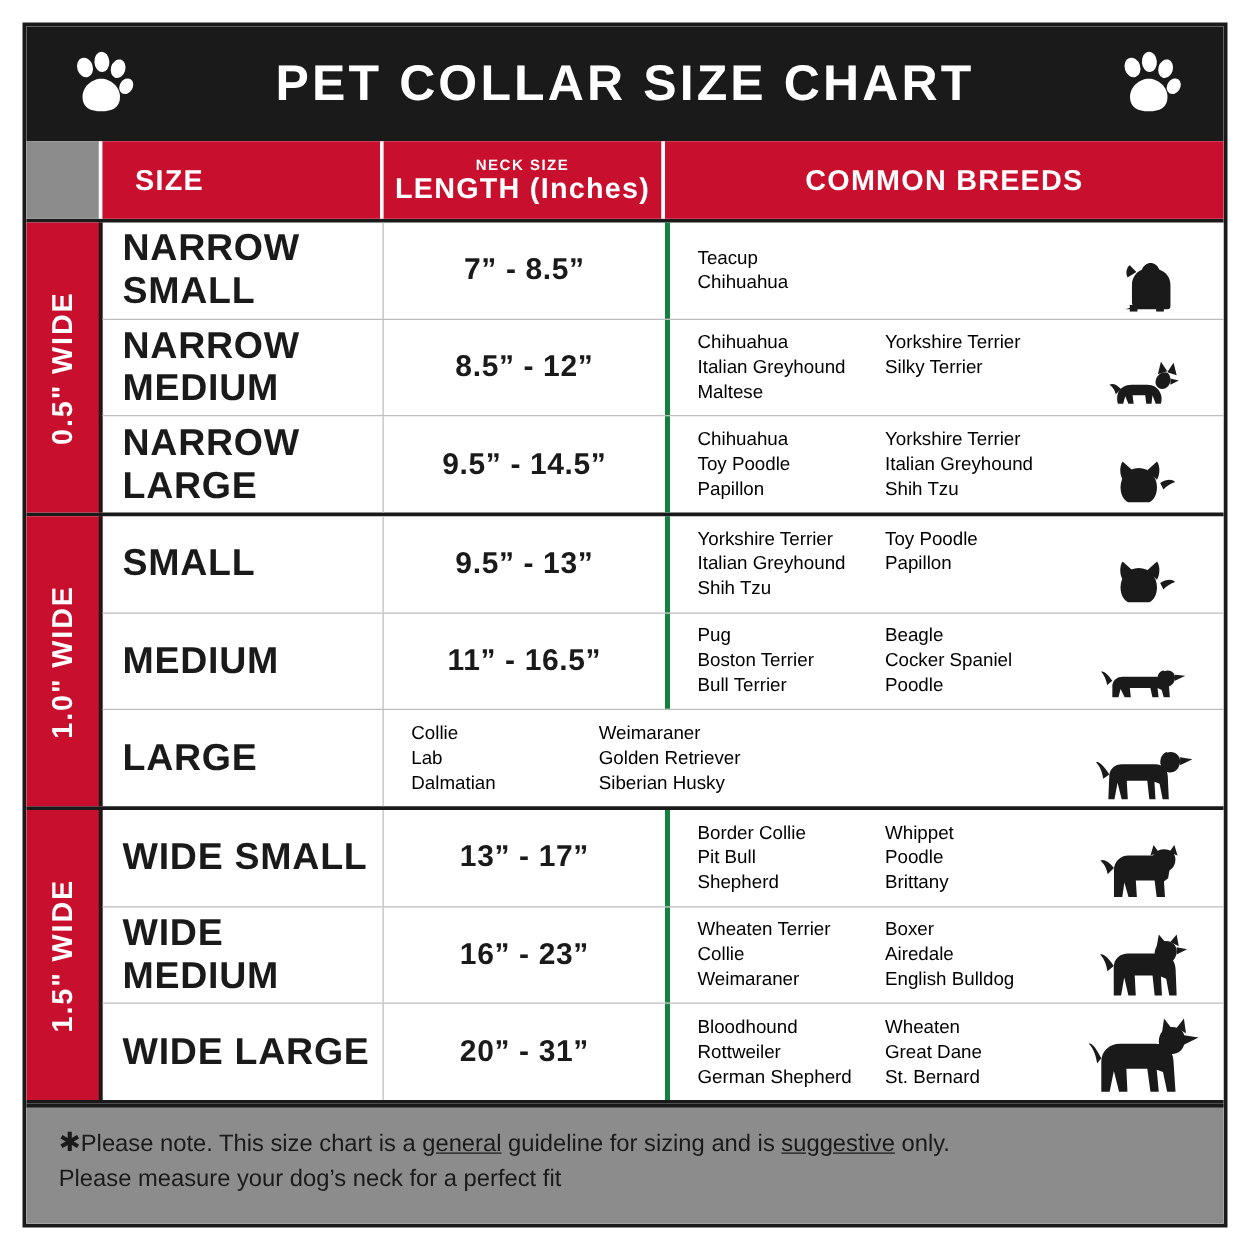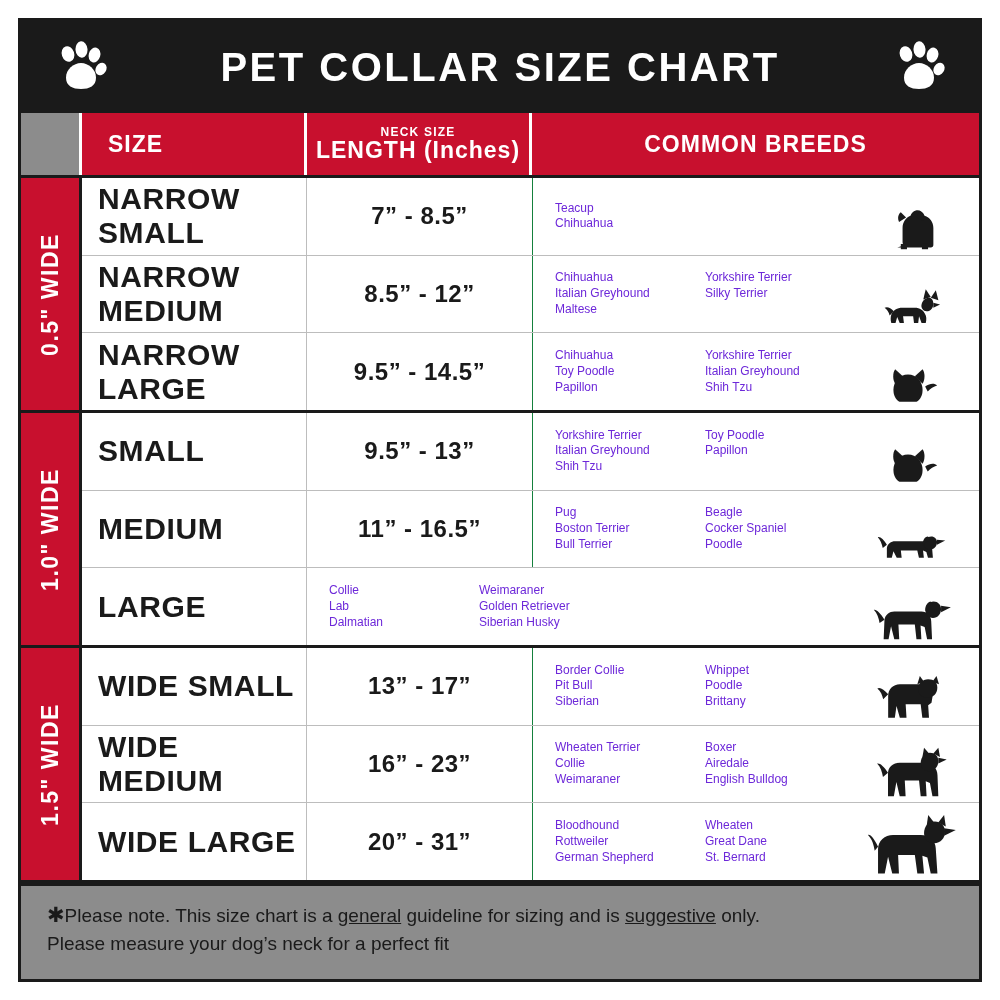"7” - 8.5”" .c-length { border-right: 1px solid #15803d -> 4px solid #15803d }
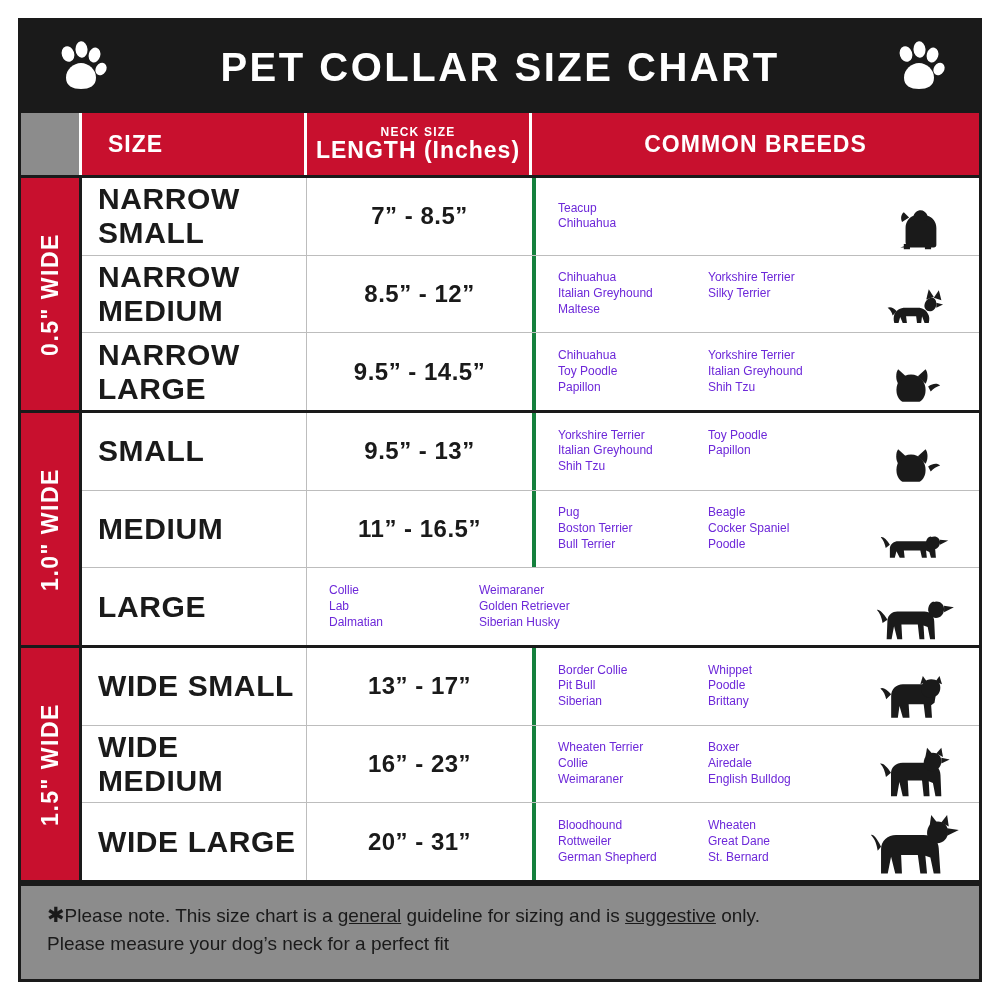"Teacup" .breed-col { color: #6d28d9 -> #000000; font-size: 12px -> 15px }
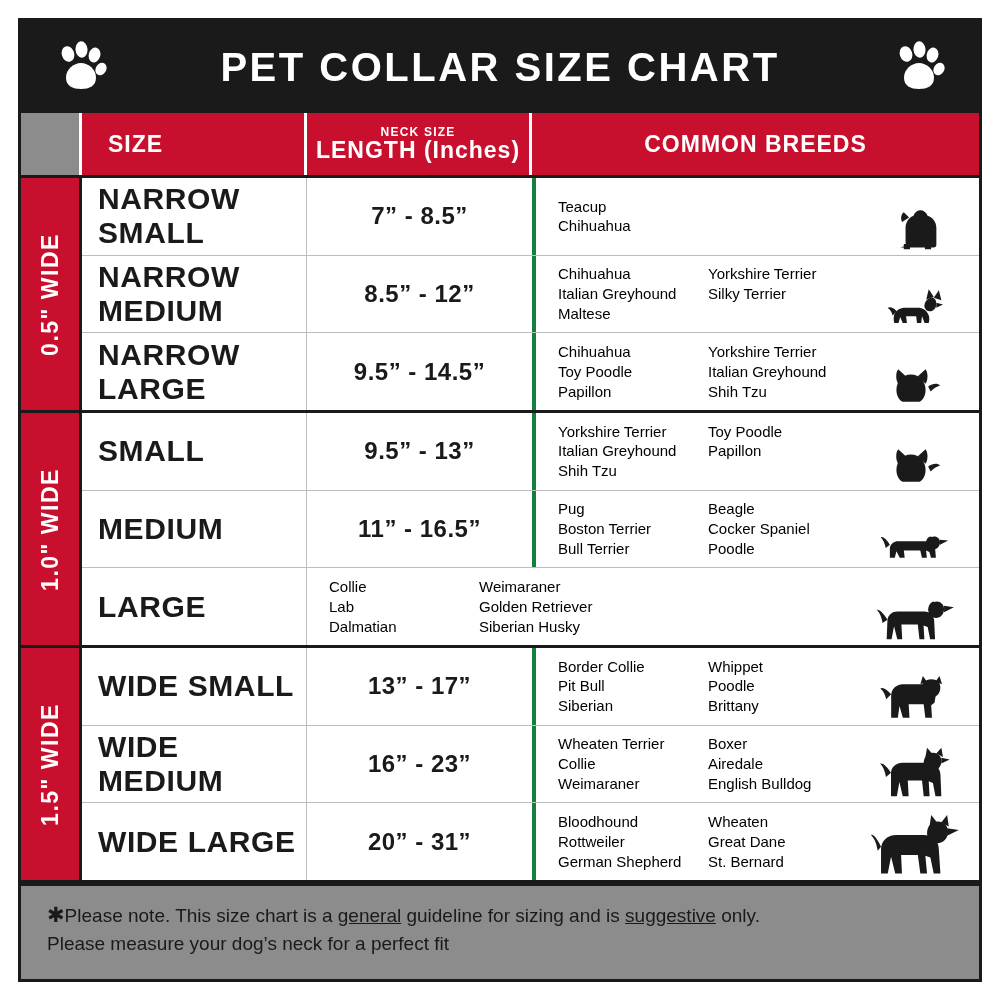"Siberian" div { text: Siberian -> Shepherd }
